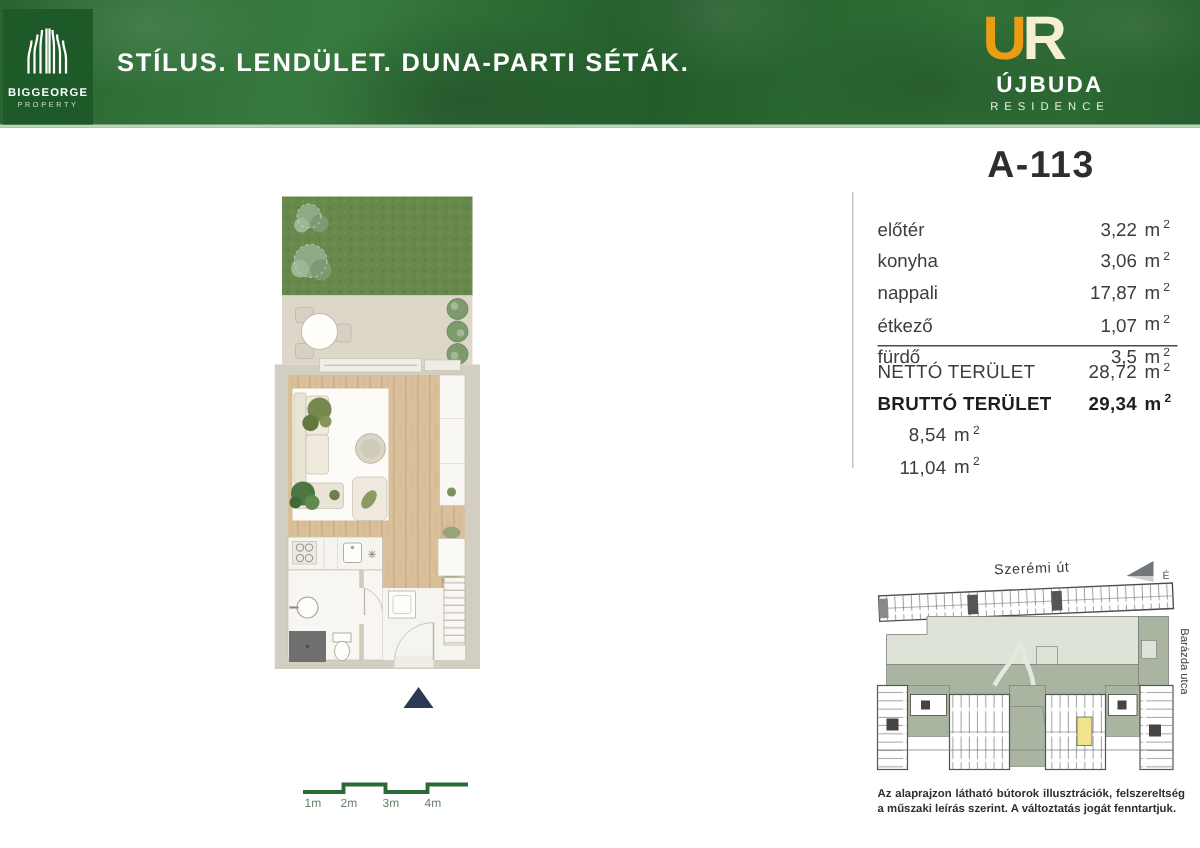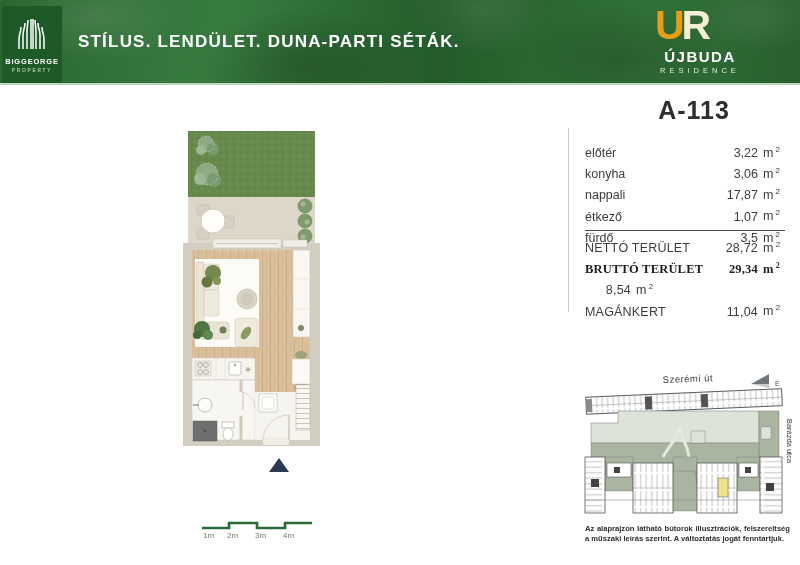"BRUTTÓ TERÜLET" .row.bold { font-family: Liberation Serif, serif -> none }
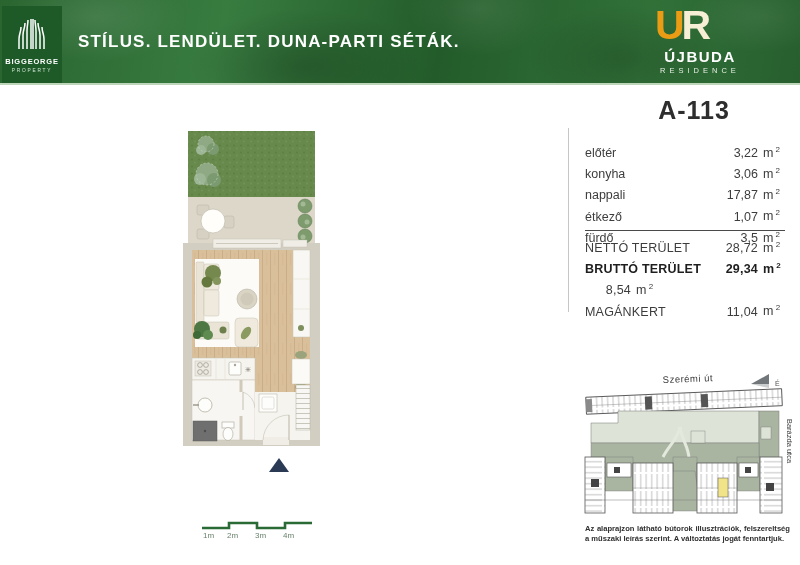"MAGÁNKERT" span.nm { html: <span>MAGÁNKERT</span> -> none }
